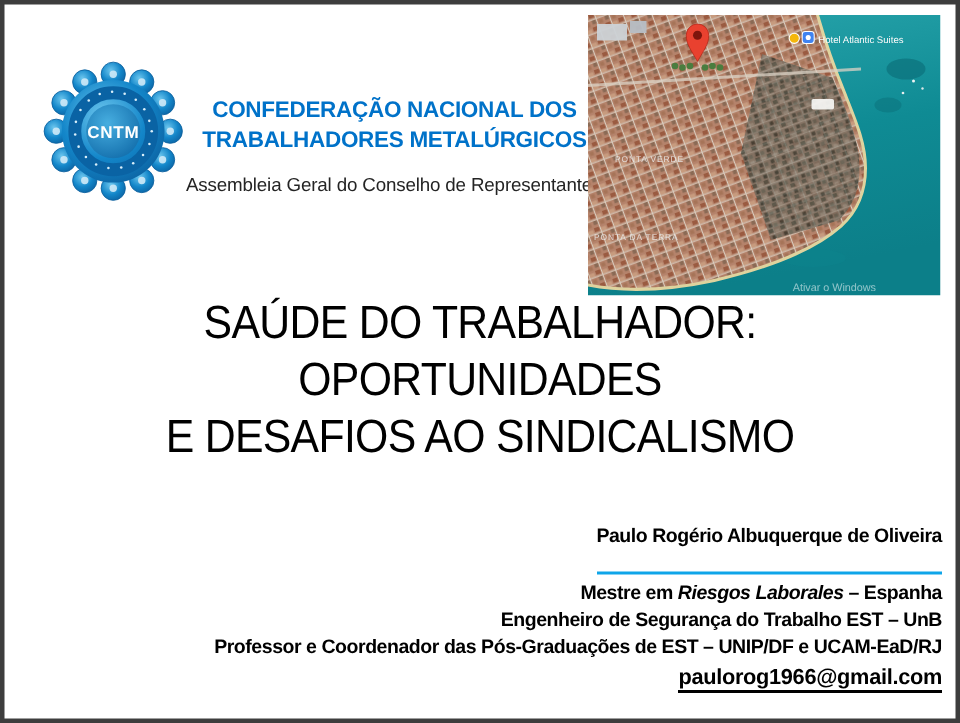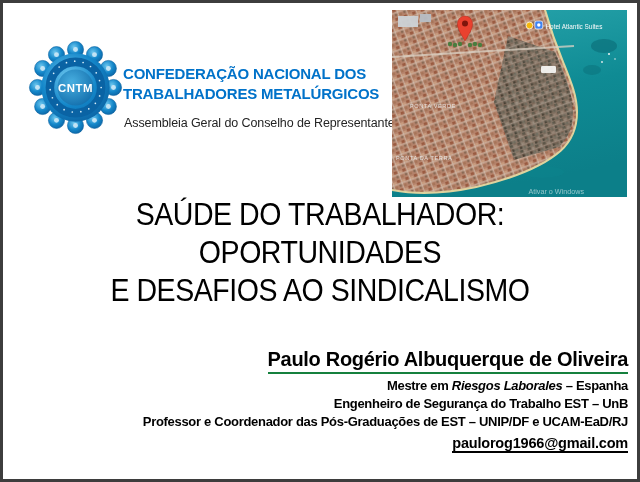"CONFEDERAÇÃO NACIONAL DOS" .org-name { text-align: none -> center }
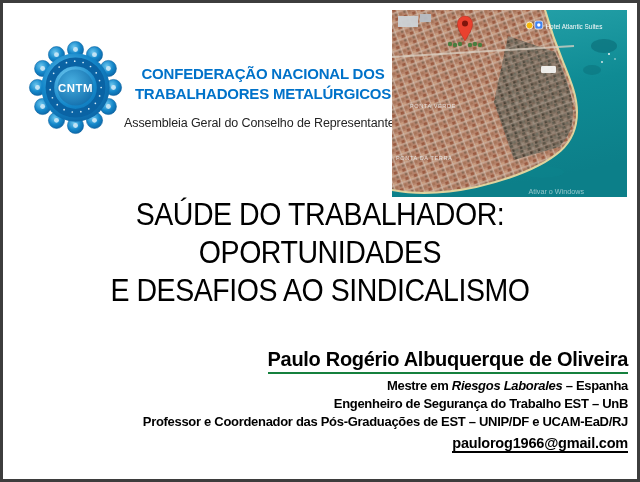"Paulo Rogério Albuquerque de Oliveira" .credits .name { border-bottom: 2px solid #15803d -> 2px solid #0ea5e9; font-size: 20px -> 13px; padding-bottom: 1px -> 17px }
